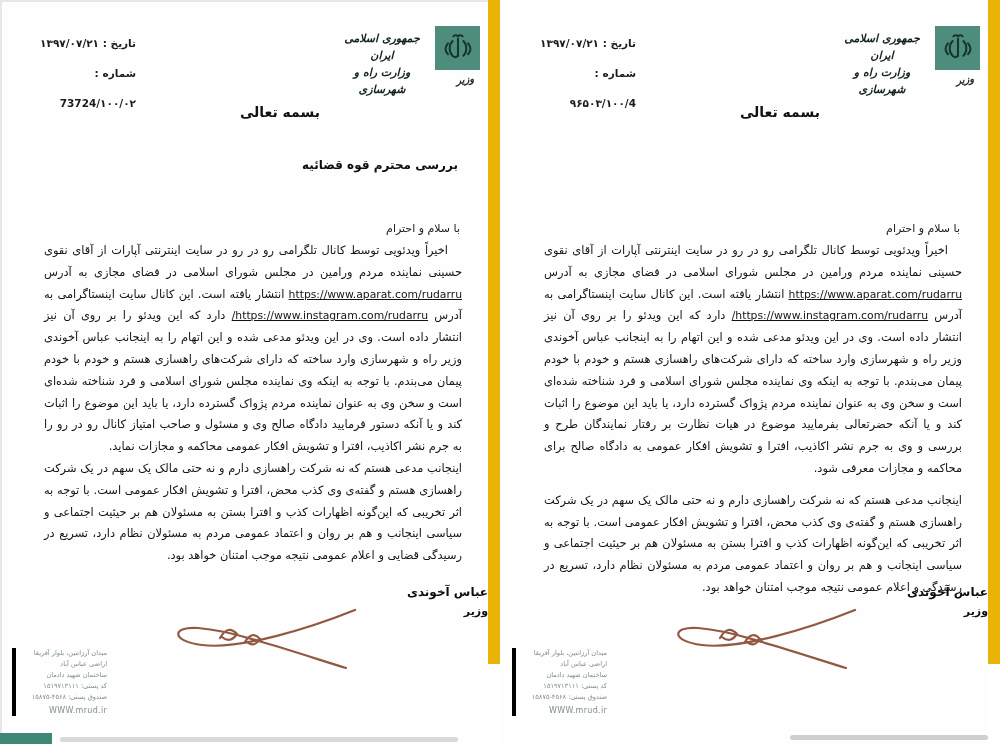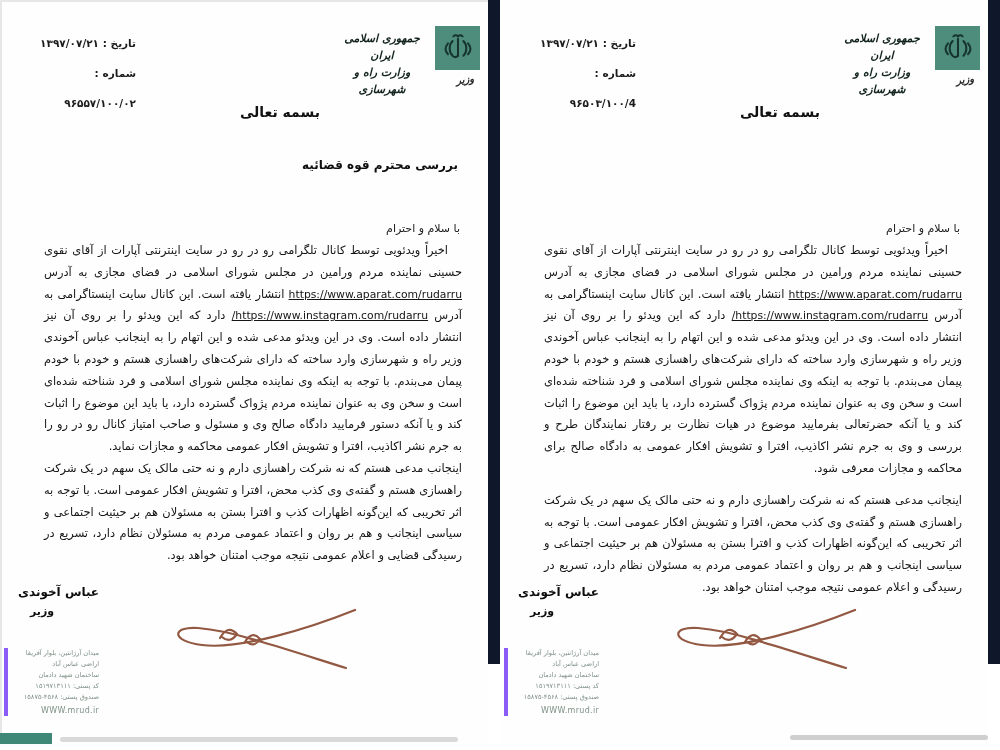"تاریخ : ۱۳۹۷/۰۷/۲۱" .canvas { background: #0f172a -> #eab308 }
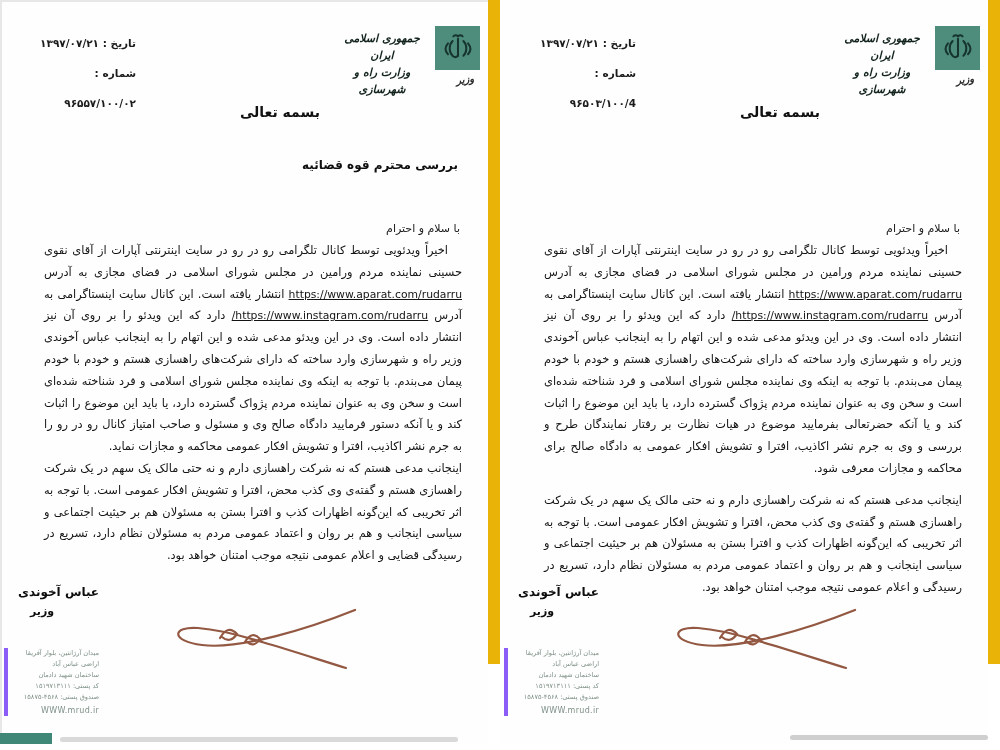"۹۶۵۵۷/۱۰۰/۰۲" span { text: ۹۶۵۵۷/۱۰۰/۰۲ -> 73724/۱۰۰/۰۲ }
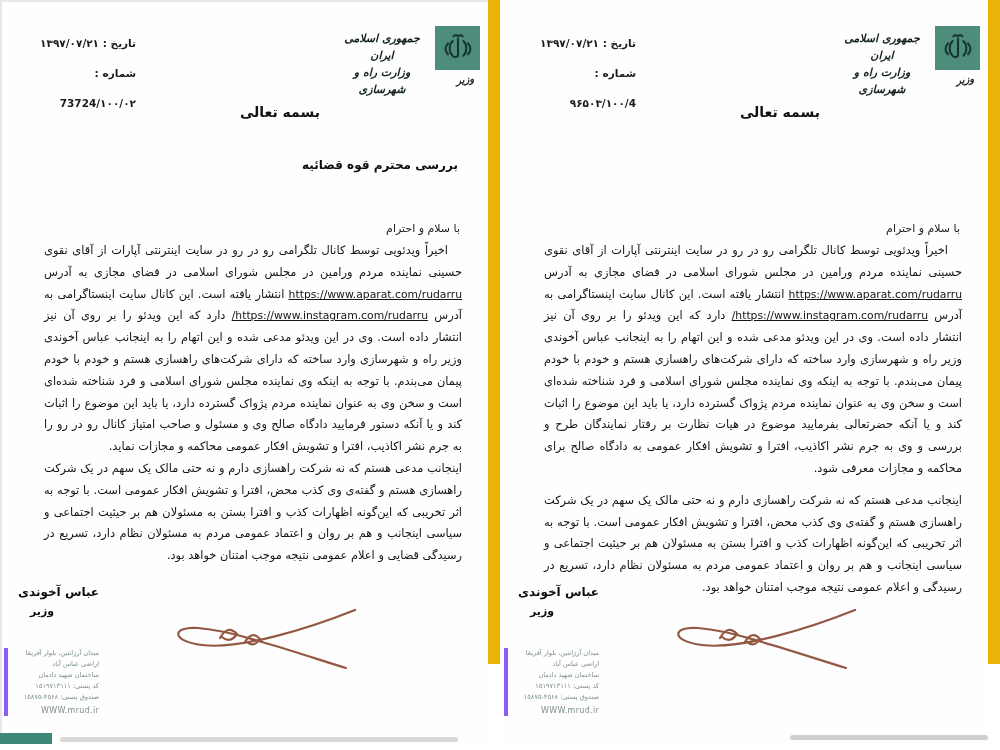"عباس آخوندی" .sig { text-align: left -> right }
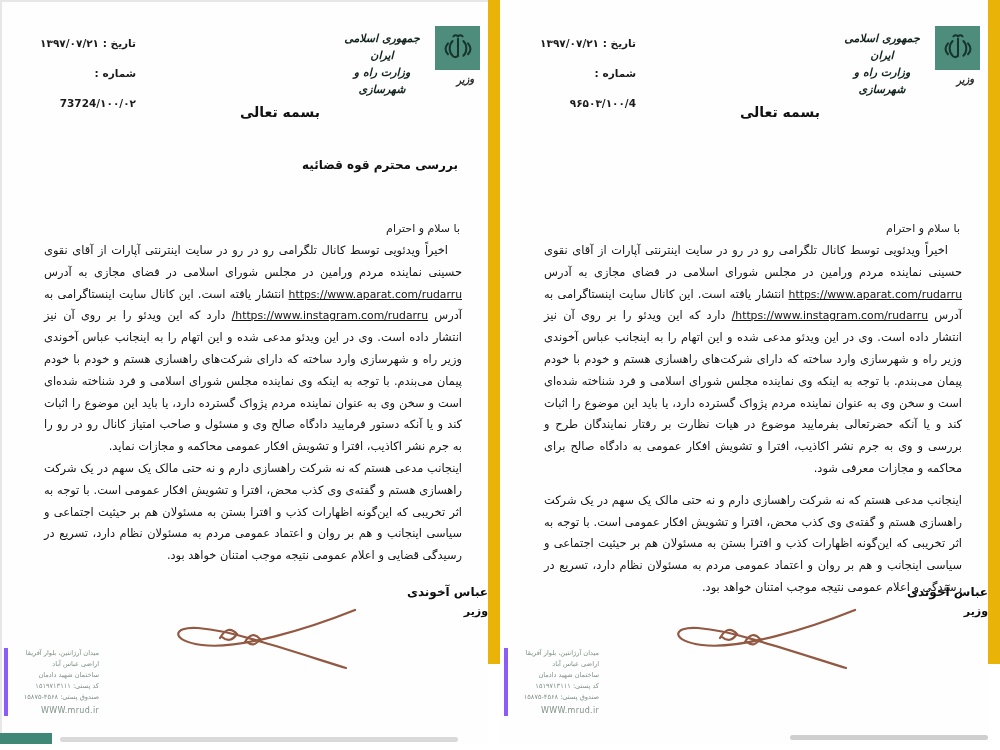"میدان آرژانتین، بلوار آفریقا" .footer { border-left: 4px solid #8b5cf6 -> 4px solid #000000; left: 4px -> 12px }
